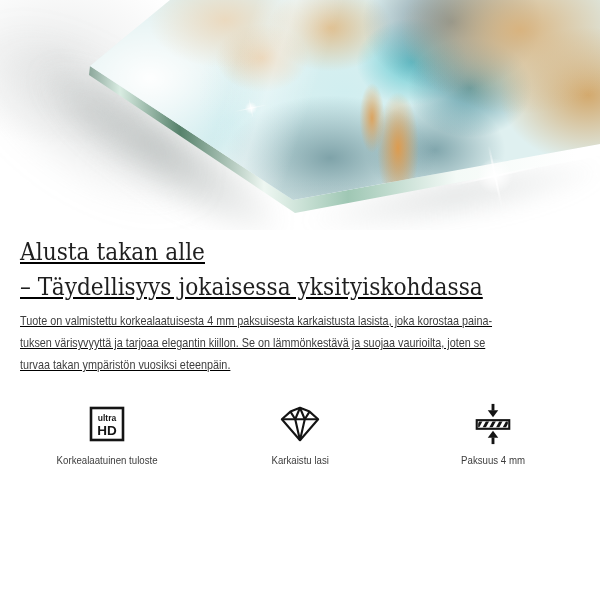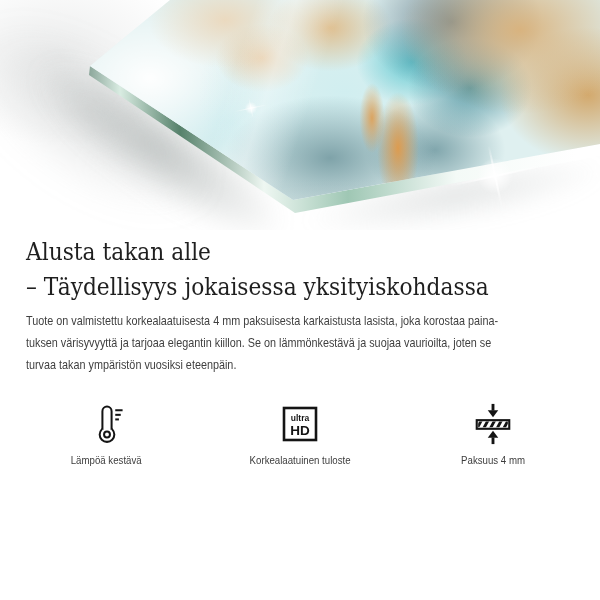"Alusta takan alle" .content { padding: 0 26px -> 0 20px; text-decoration: none -> underline }
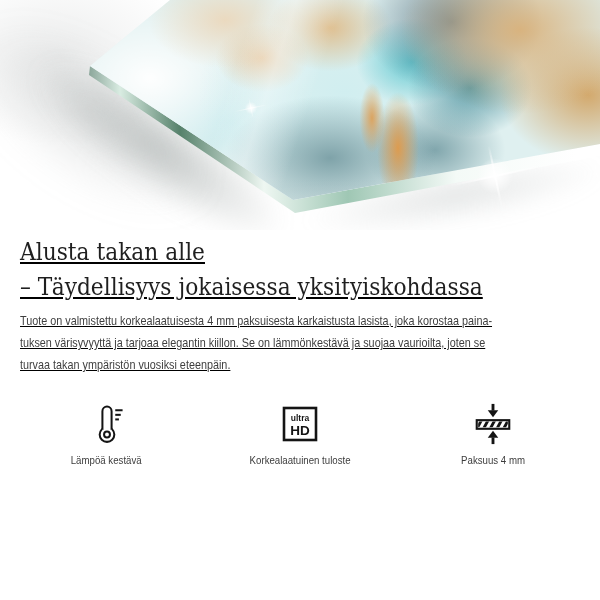"Lämpöä kestävä" div.feature { html: <div> <div> <svg> <circle></circle> <path></path> <circle></circle> <line></line> <line></line> <line></line> </svg> </div> <div>Lämpöä kestävä</div> </div> -> none }
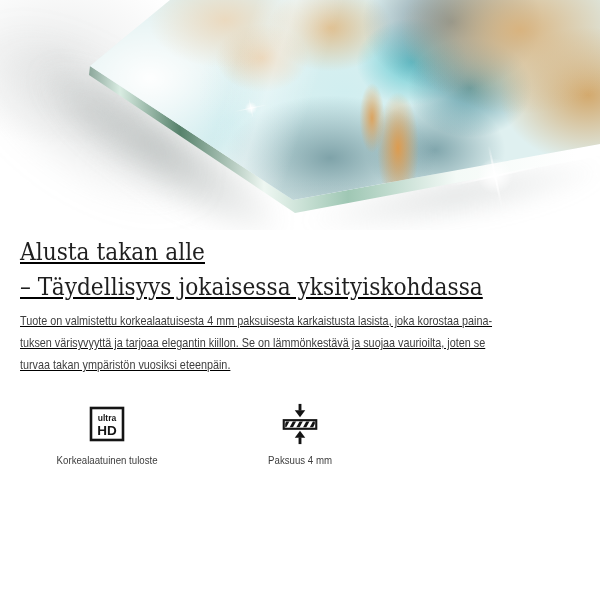"Karkaistu lasi" div.feature { html: none -> <div> <div> <svg> <path></path> <path></path> <path></path> </svg> </div> <div>Karkaistu lasi</div> </div> }
